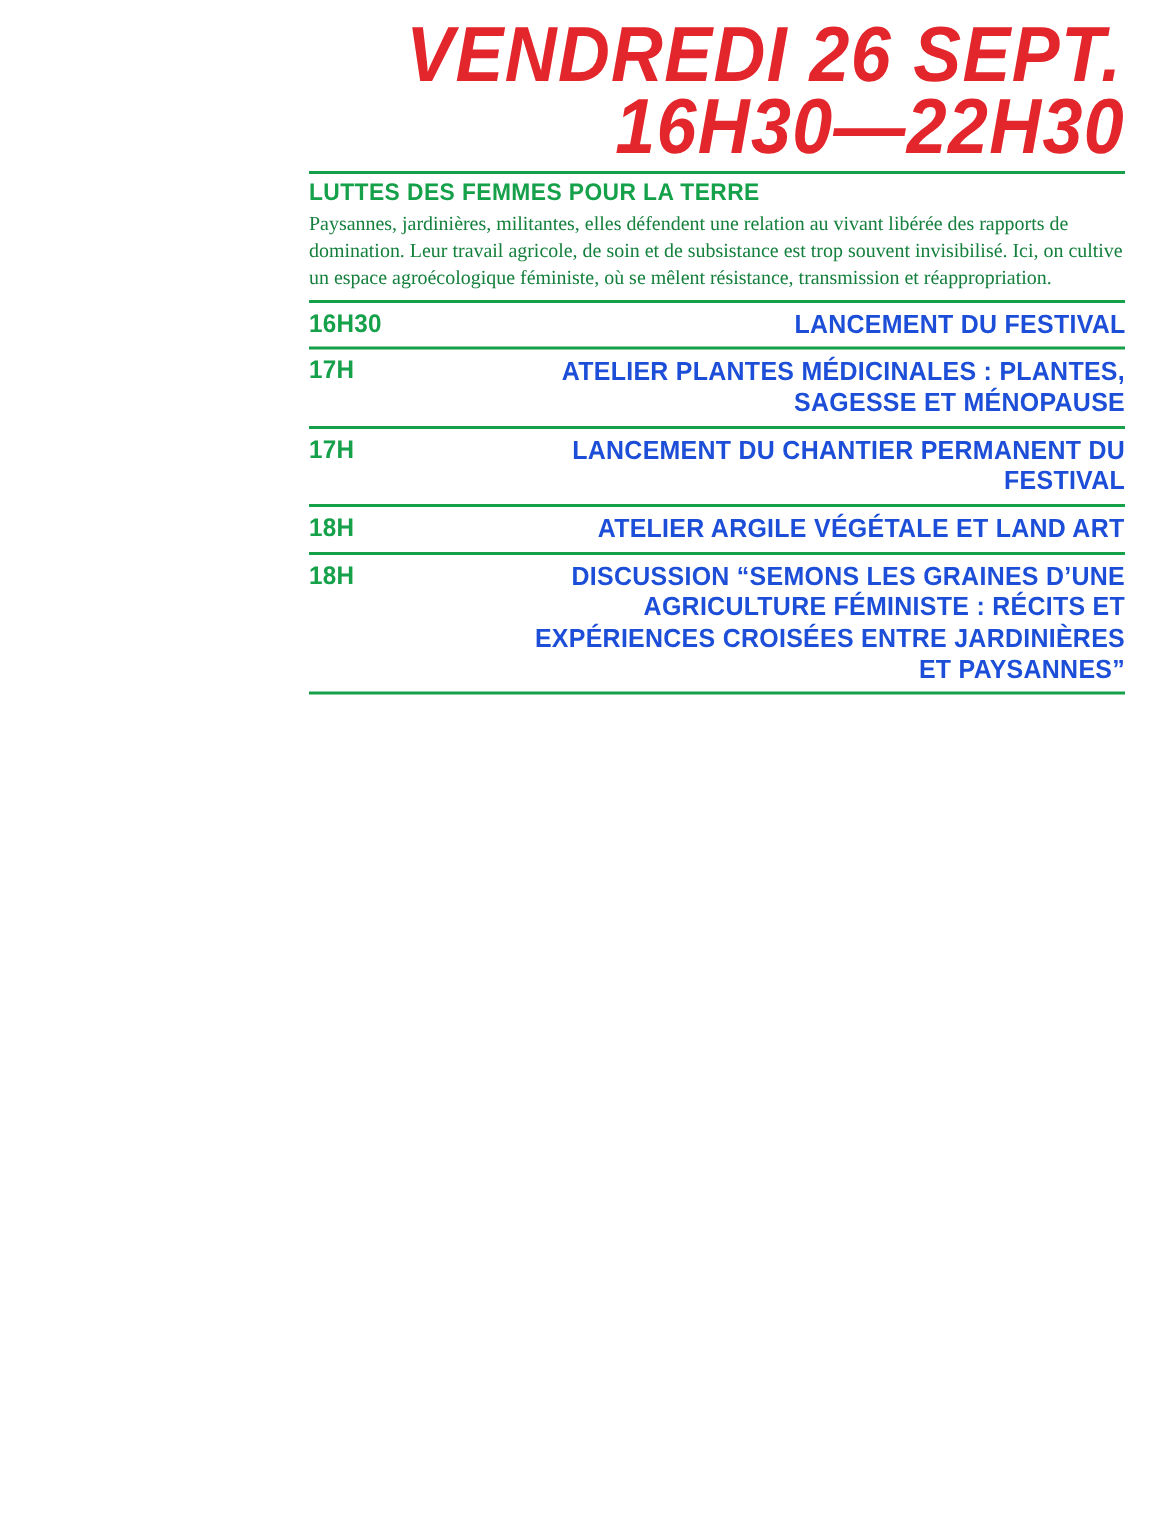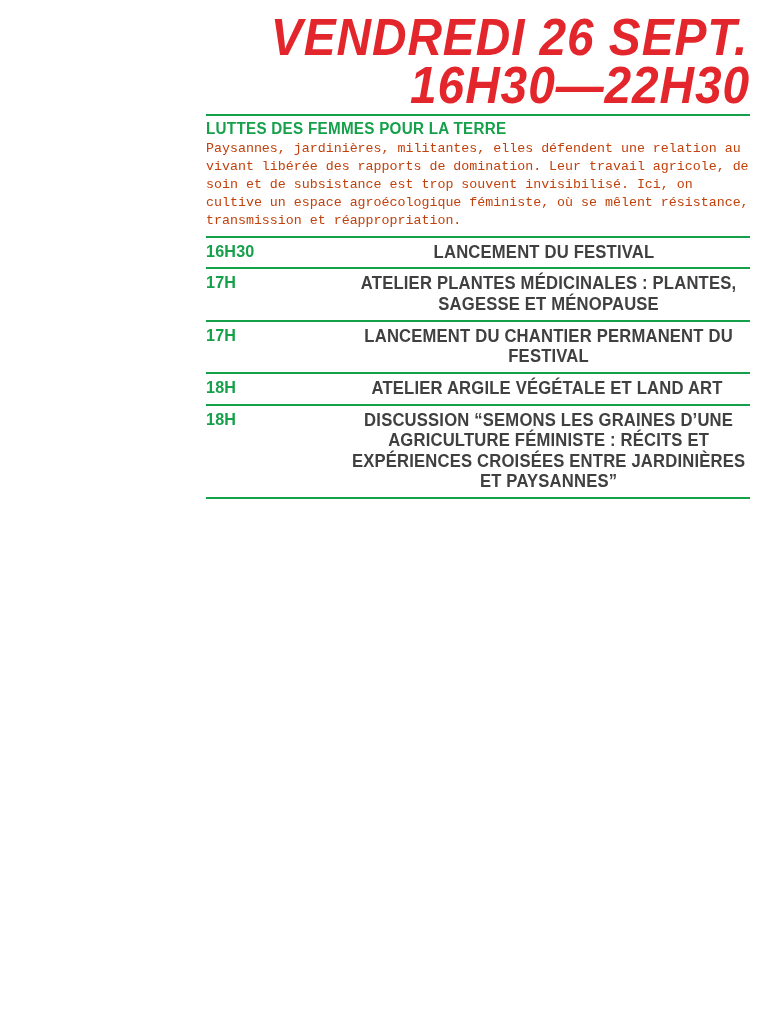"Paysannes, jardinières, militantes," .intro { color: #c2410c -> #15803d; font-family: Liberation Mono, monospace -> Liberation Serif, serif }
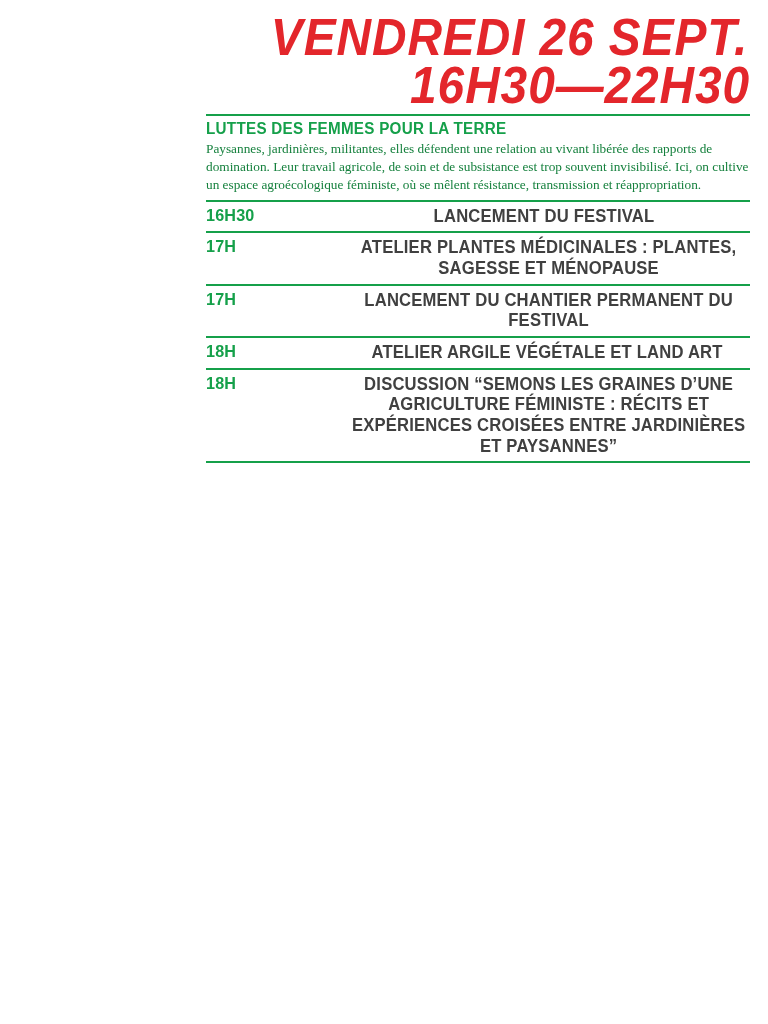"LANCEMENT DU FESTIVAL" .schedule td.title { color: #404040 -> #1d4ed8; text-align: center -> right }
